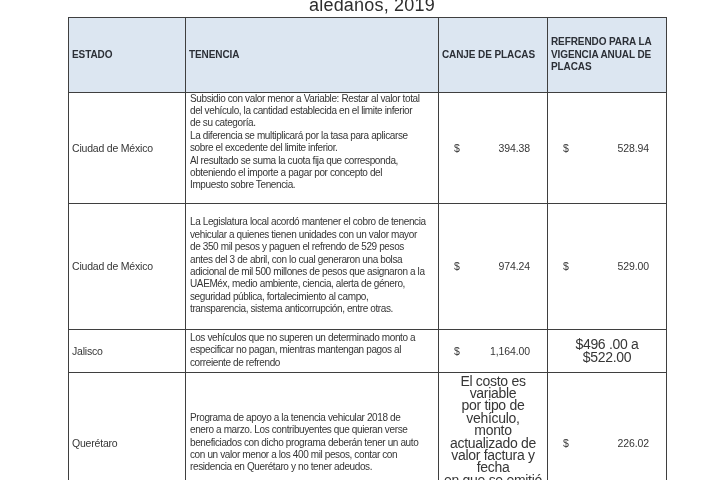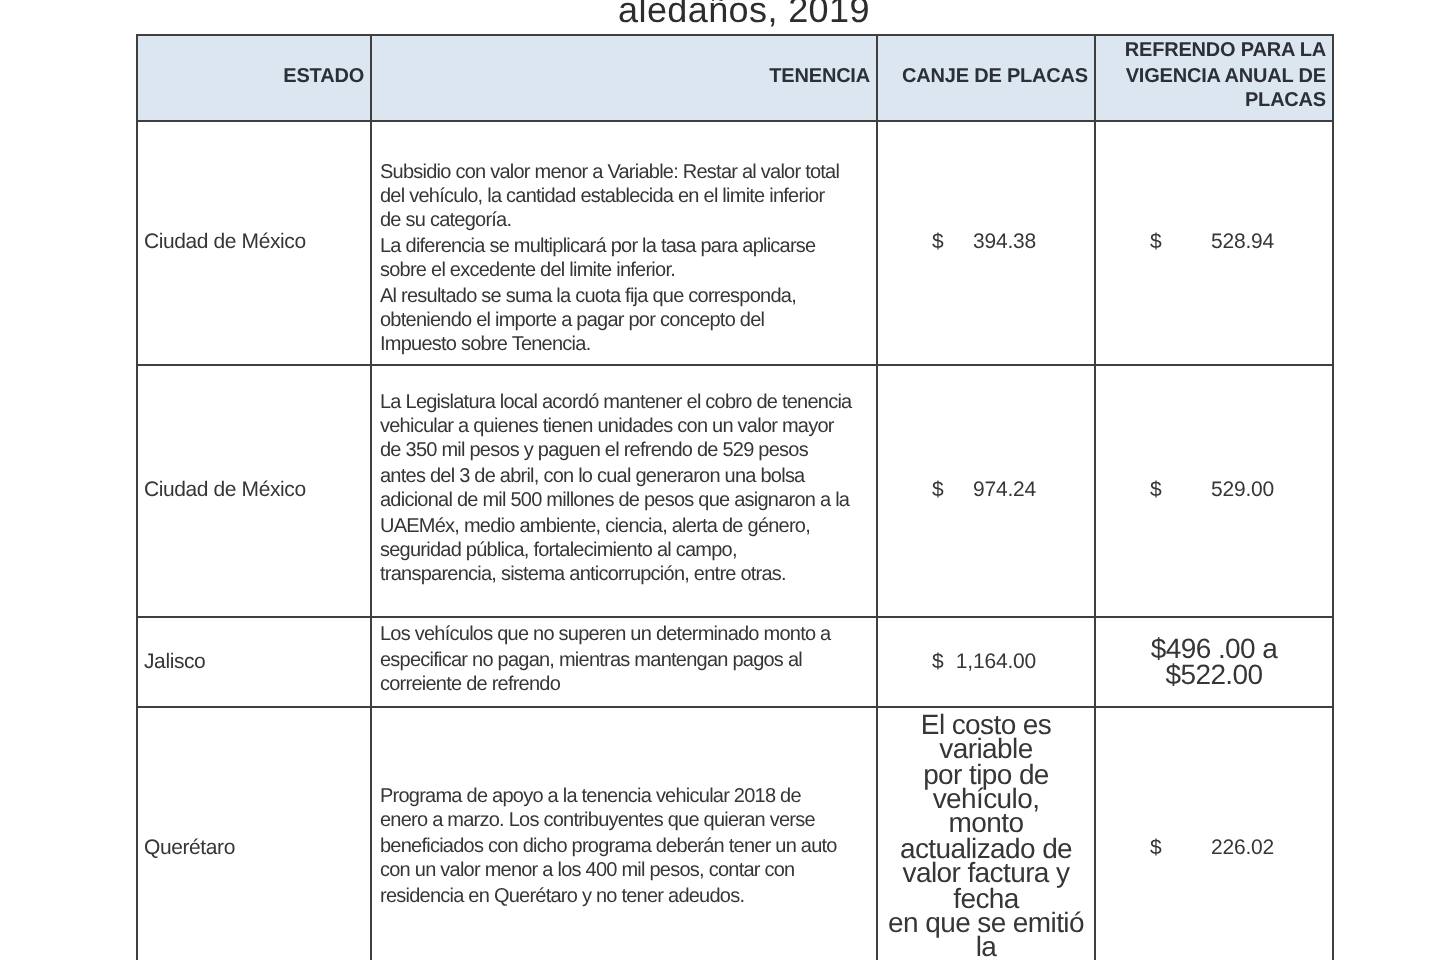"REFRENDO PARA LA VIGENCIA ANUAL" .tax-table th { padding: 2px 3px -> 18px 3px; text-align: right -> left }
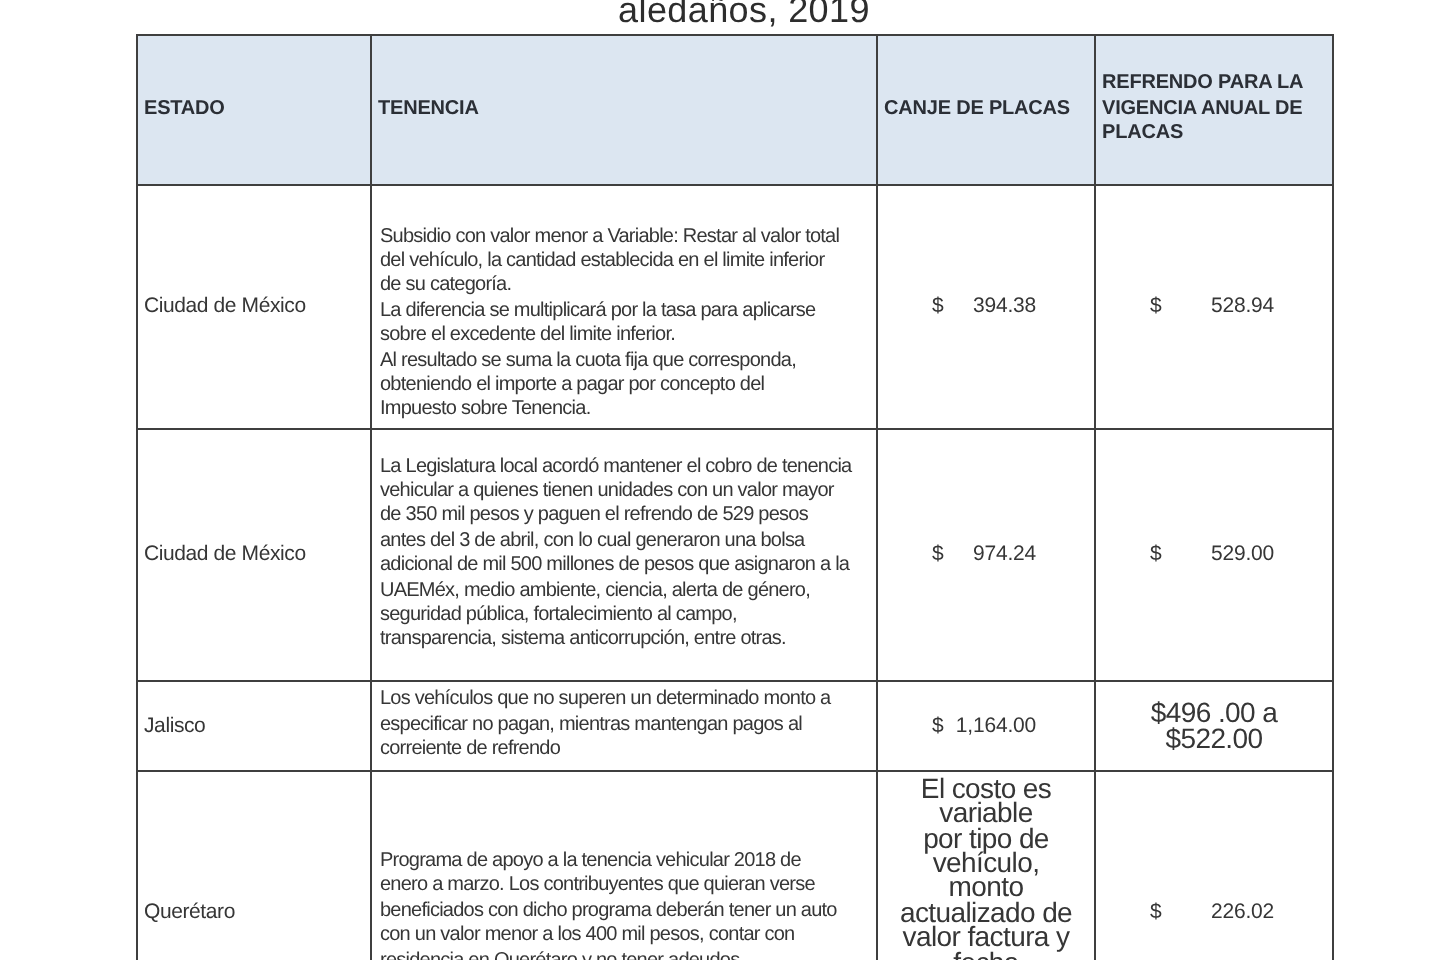"Subsidio con valor menor a" td.vtop.tenencia { padding-top: 20px -> 0 }
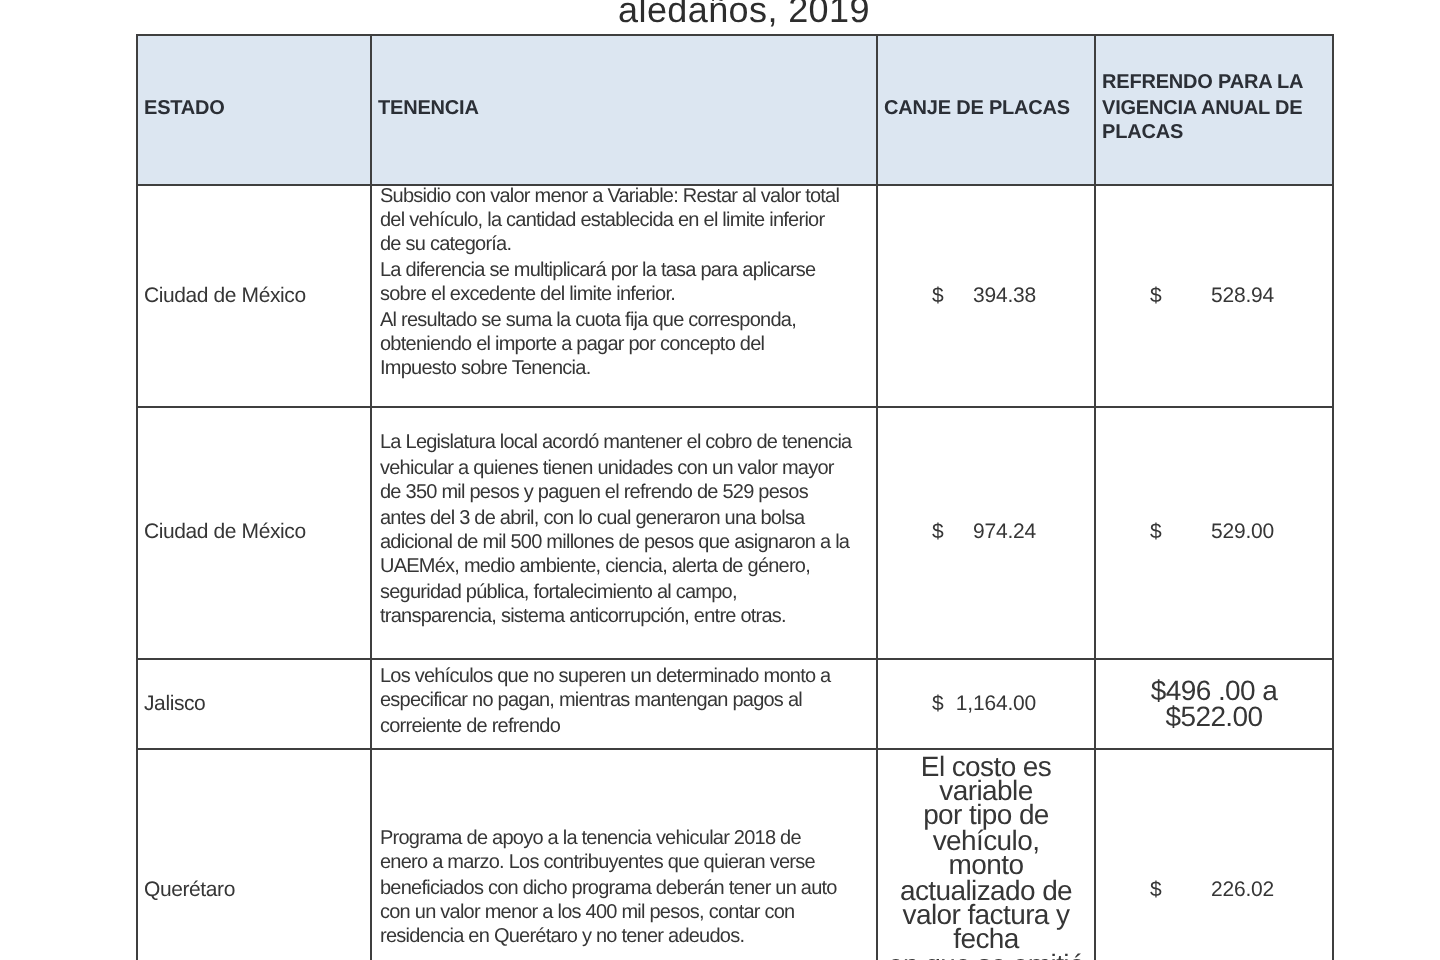"Ciudad de México" .tax-table th, .tax-table td { padding: 16px -> 4px }
